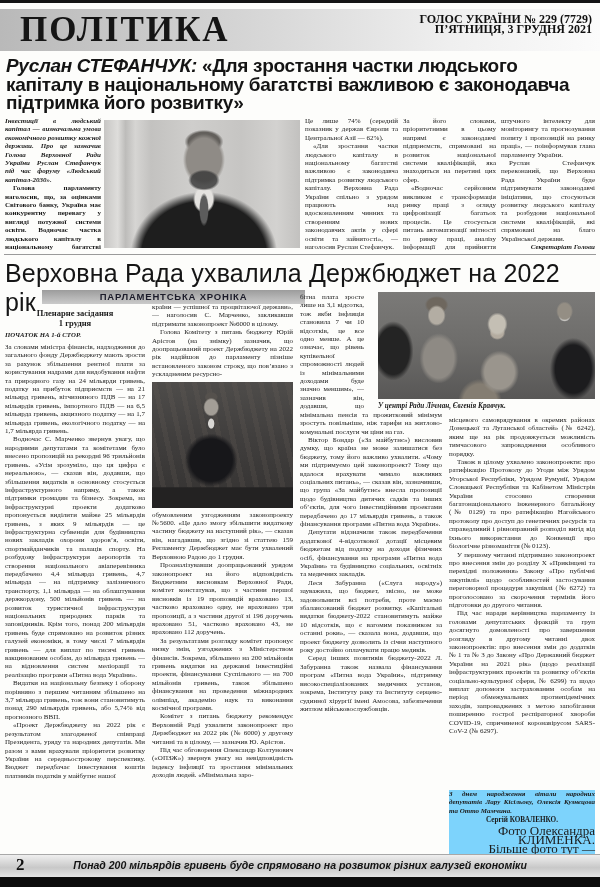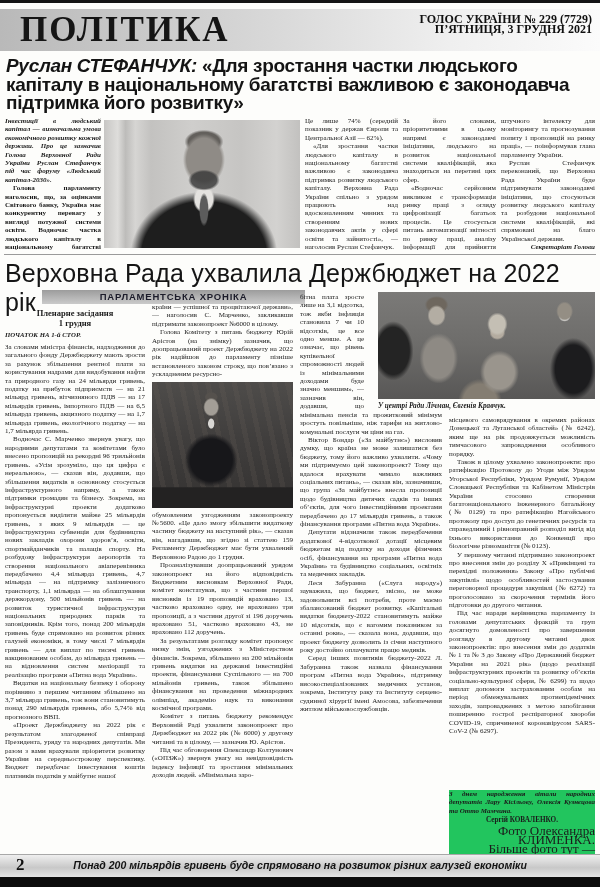"За його словами, пріоритетними в" p.first { text: ініціативи, людського -> підприємств, спрямовані }
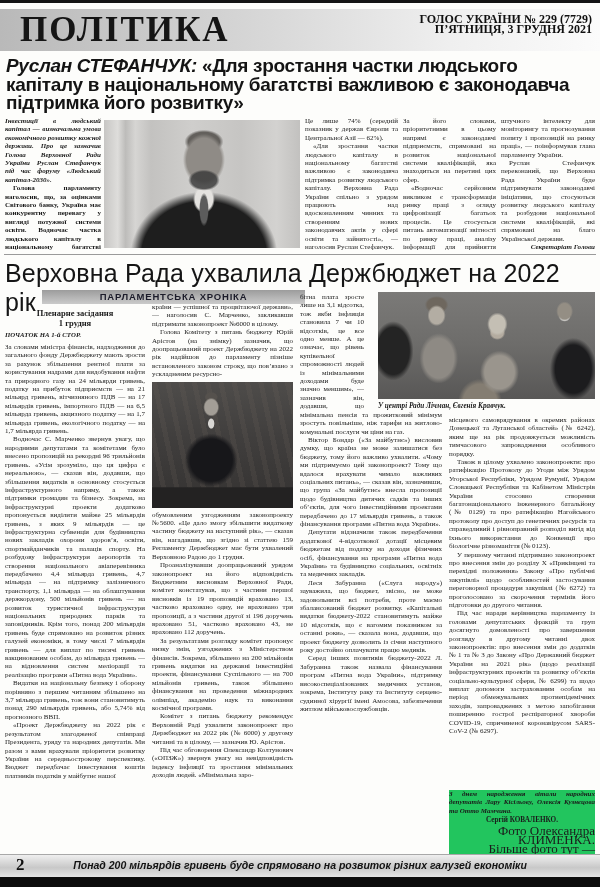"З днем народження вітали народних" .col4-bottom { background: #22c55e -> #7dd3fc }
